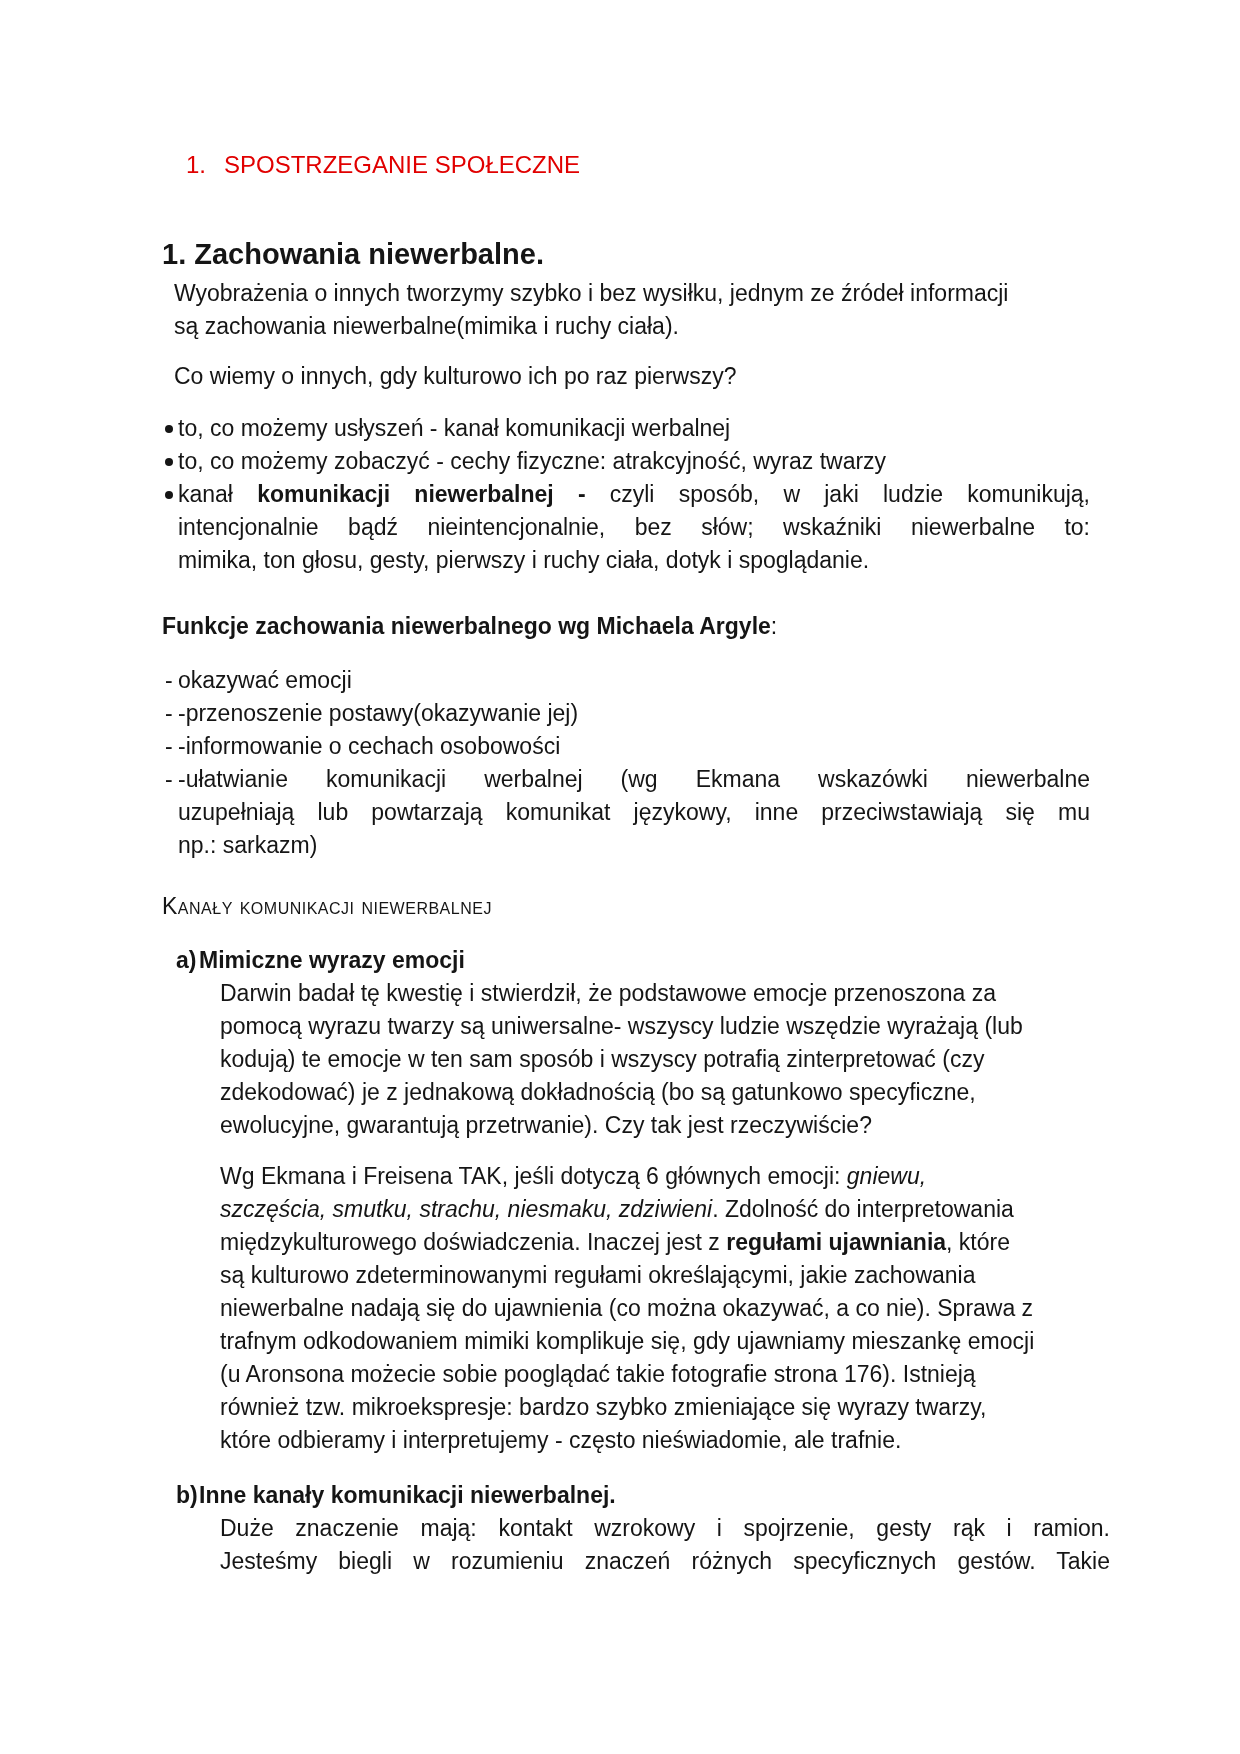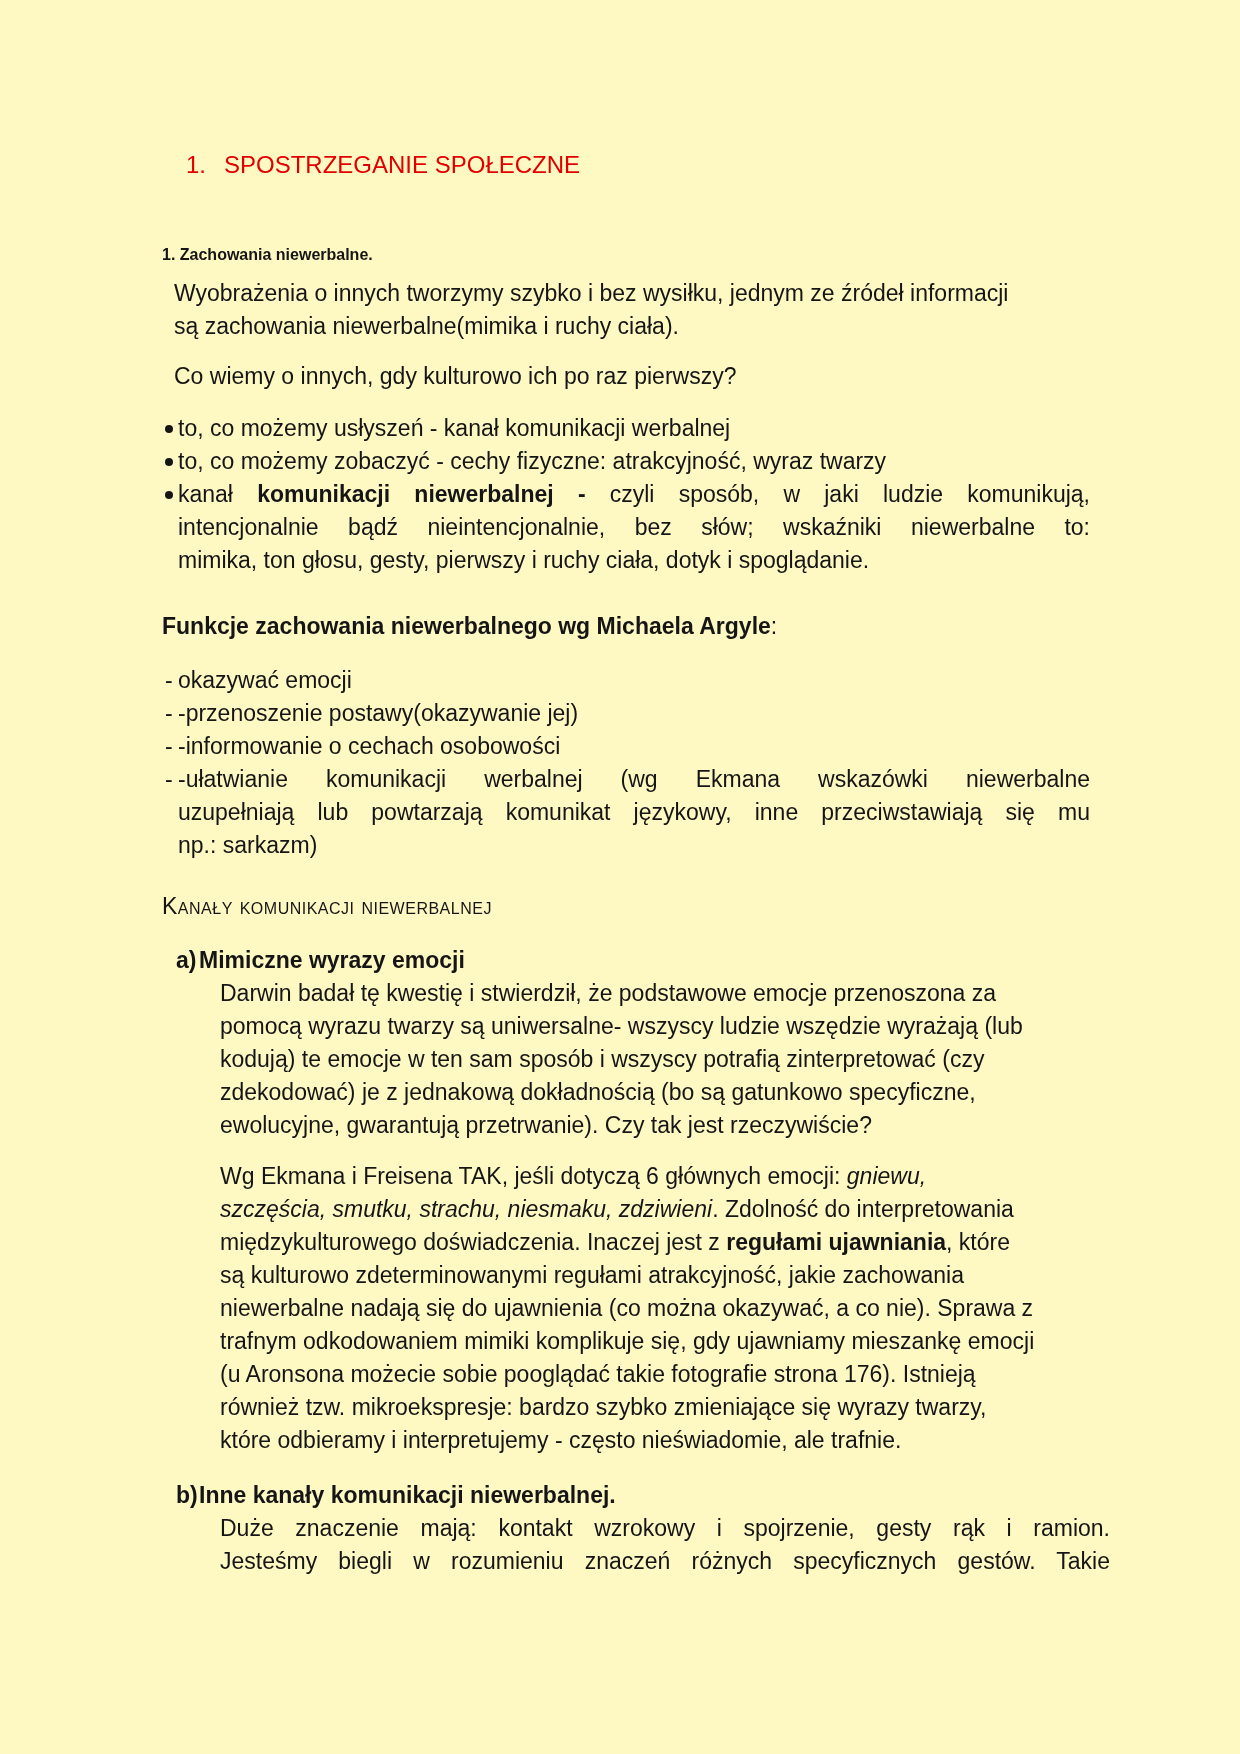"1. SPOSTRZEGANIE SPOŁECZNE" .page { background: #fef9c3 -> #ffffff }
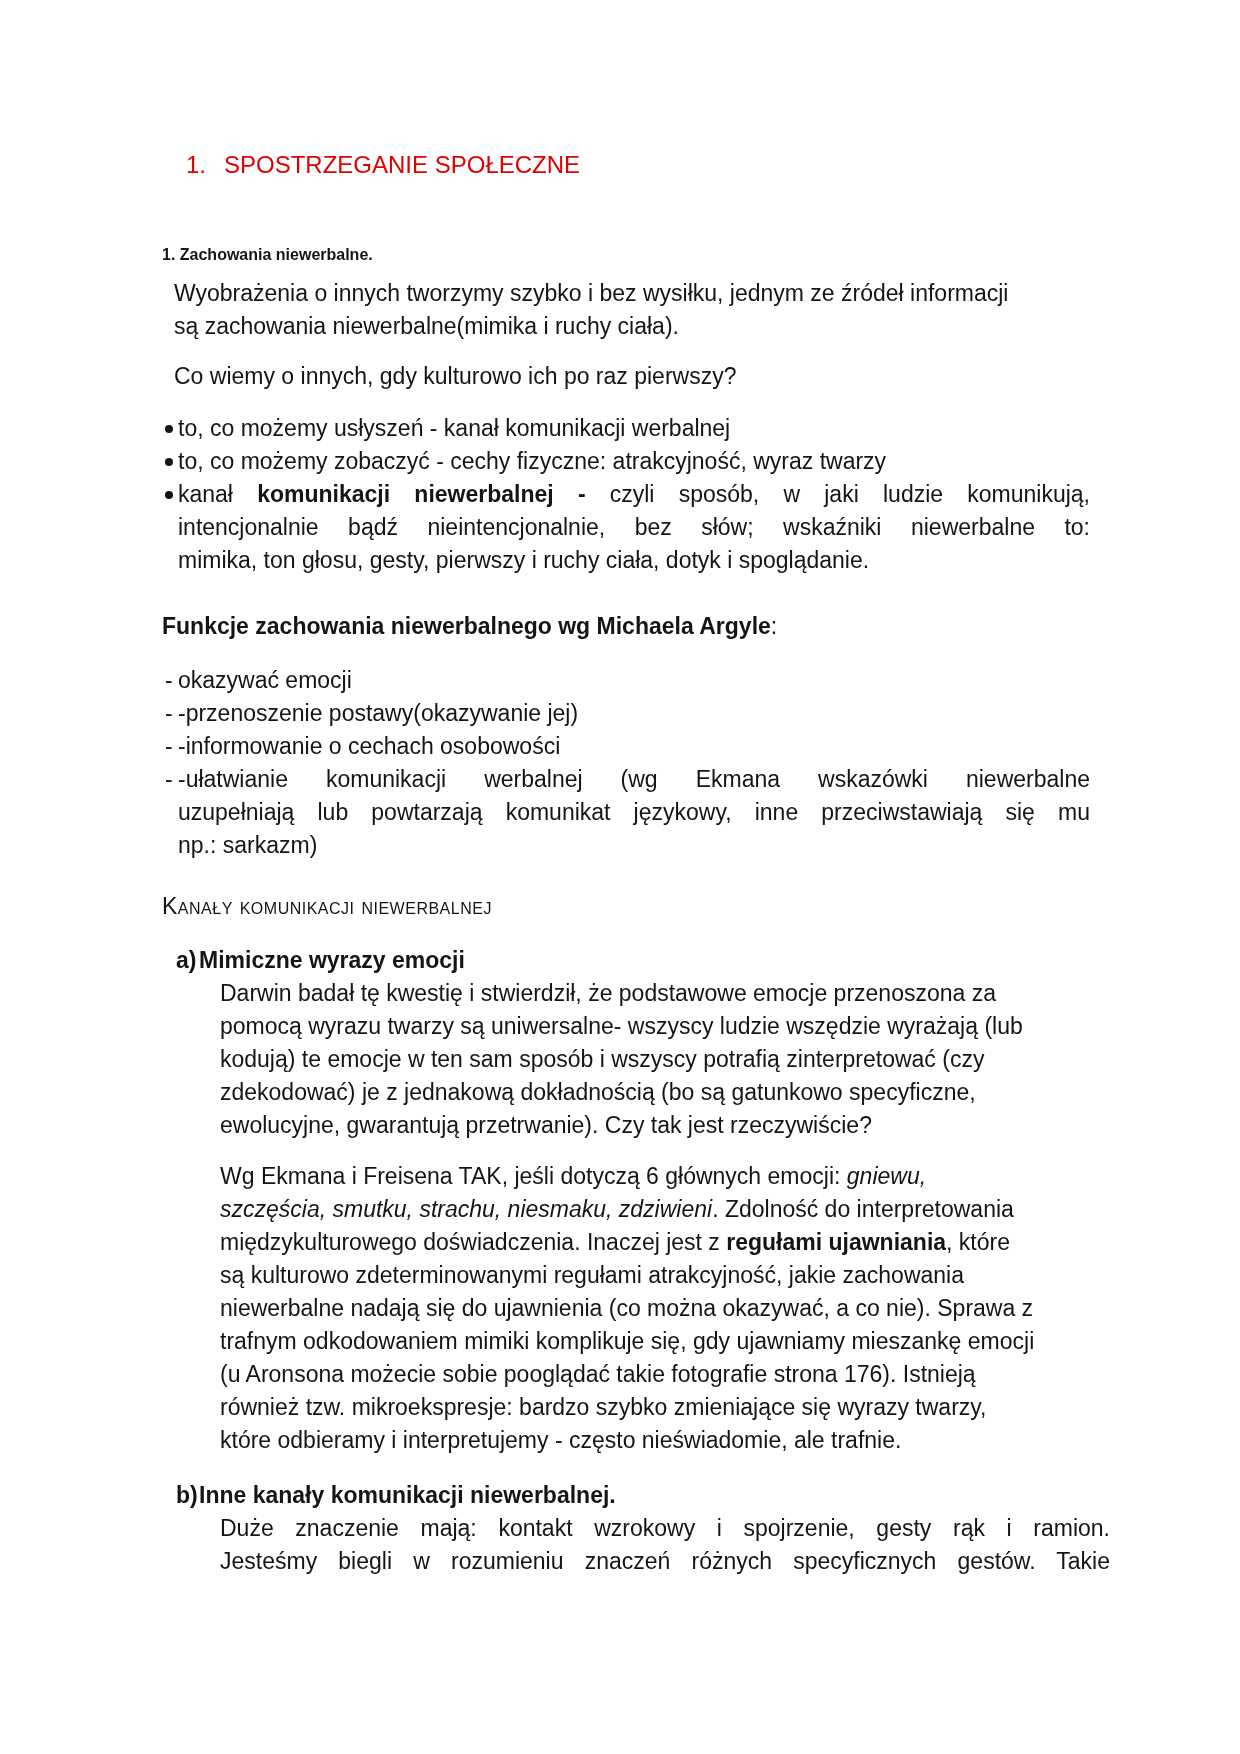"1. Zachowania niewerbalne." .h2 { font-size: 16px -> 29px }
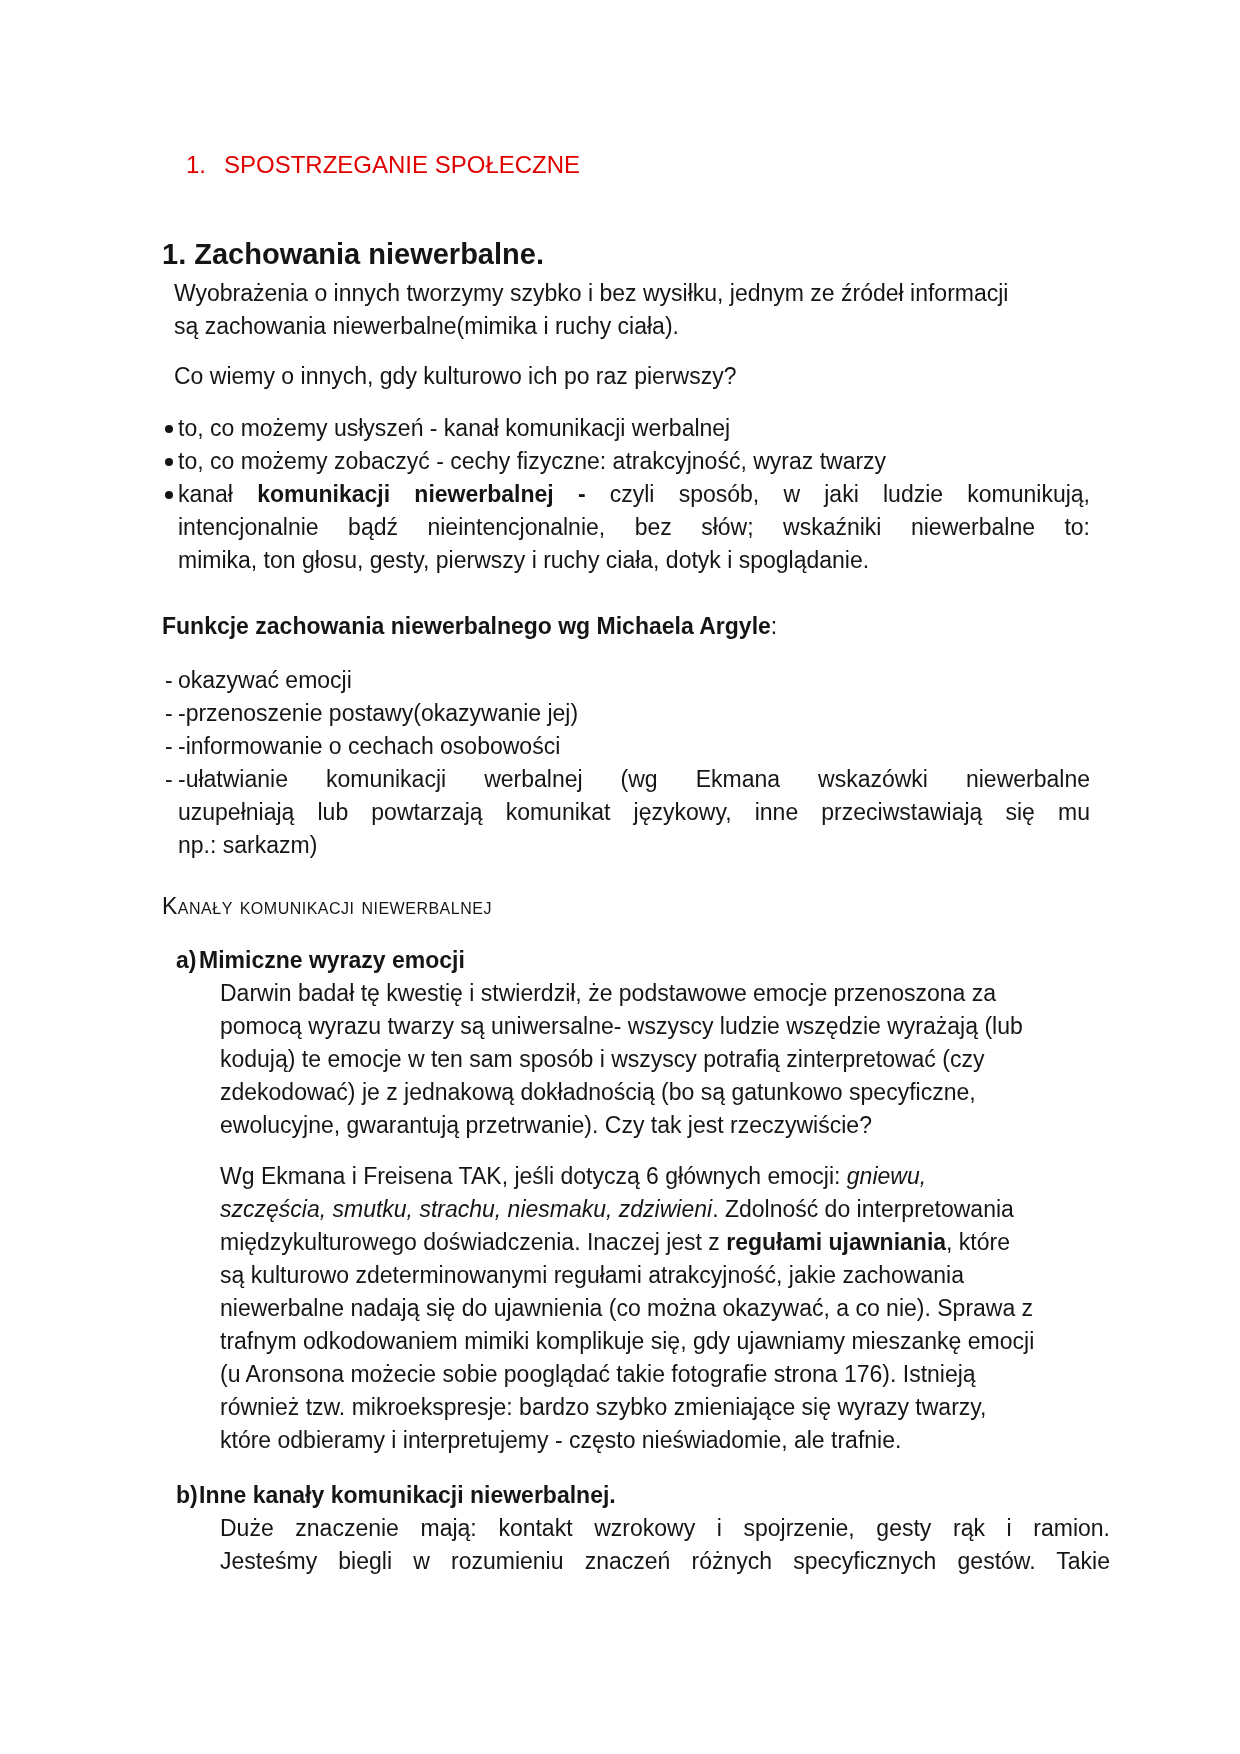"są kulturowo zdeterminowanymi regułami" span { text: atrakcyjność -> określającymi }
